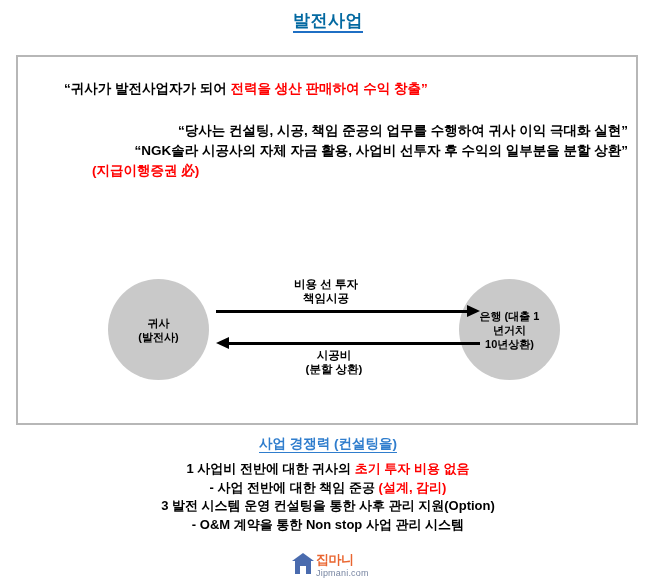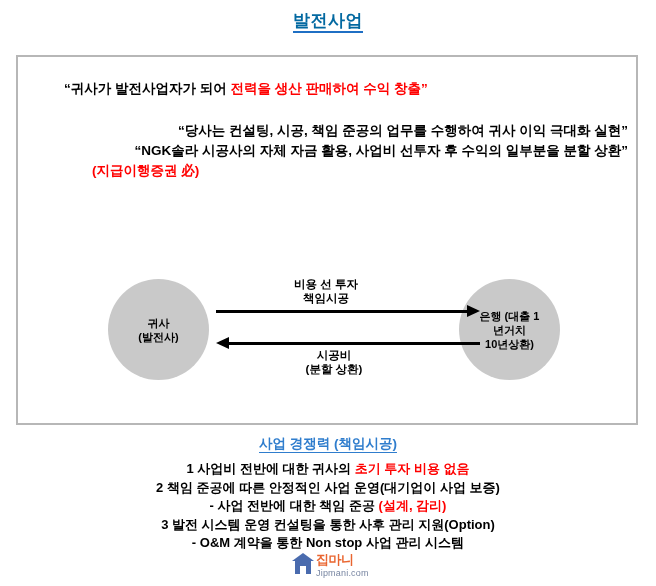"사업 경쟁력 (책임시공)" span { text: 책임시공 -> 컨설팅을 }
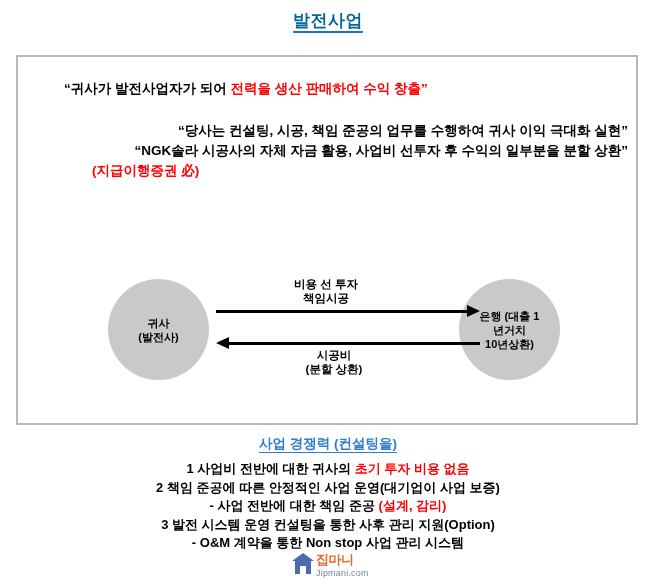"2 책임 준공에 따른 안정적인" div.b-line { html: <div> <span>2 책임 준공에 따른 안정적인 사업 운영(대기업이 사업 보증)</span> </div> -> none }
